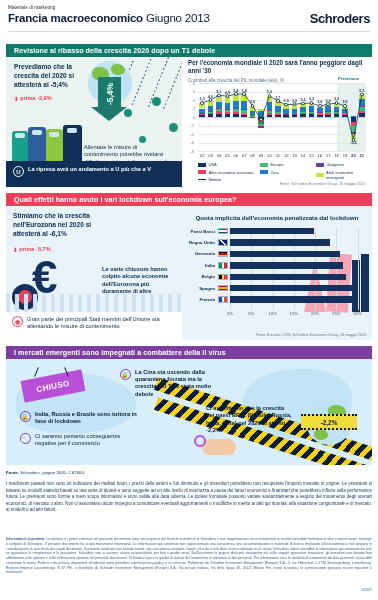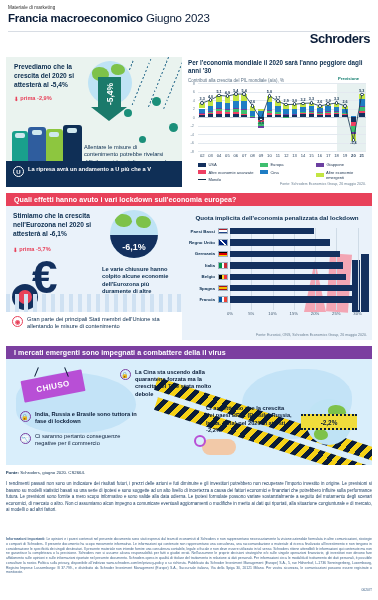"Giugno 2023" span.mo { text: 2023 -> 2013 }
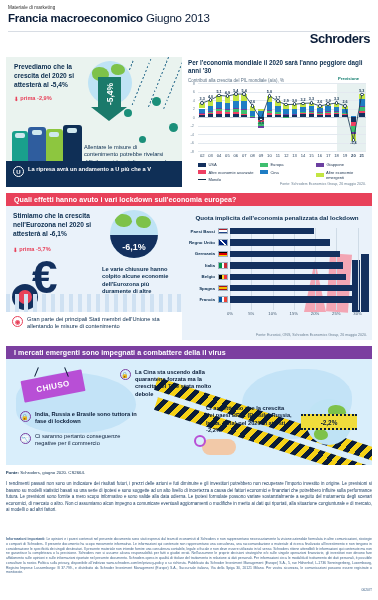"Schroders" .brand { margin-top: 20px -> none }
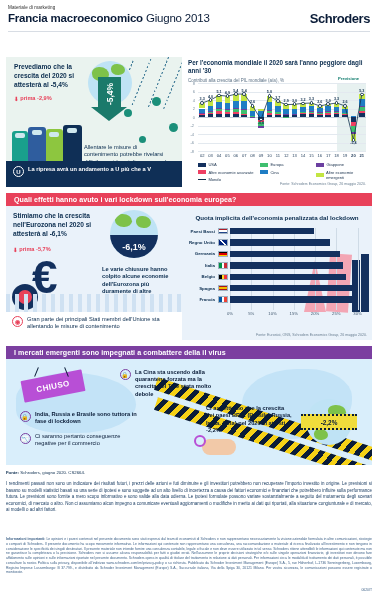"Revisione al ribasso della crescita" div.banner { html: none -> <div> <span>Revisione al ribasso della crescita 2020 dopo un T1 debole</span> </div> }
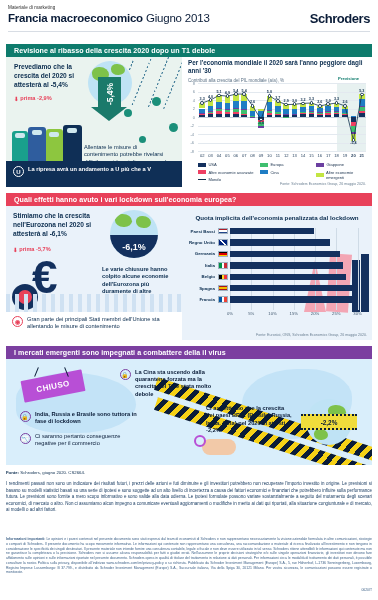"-6,1%" div.globe { html: <div> <div></div> <div></div> <div>-6,1%</div> </div> -> none }
